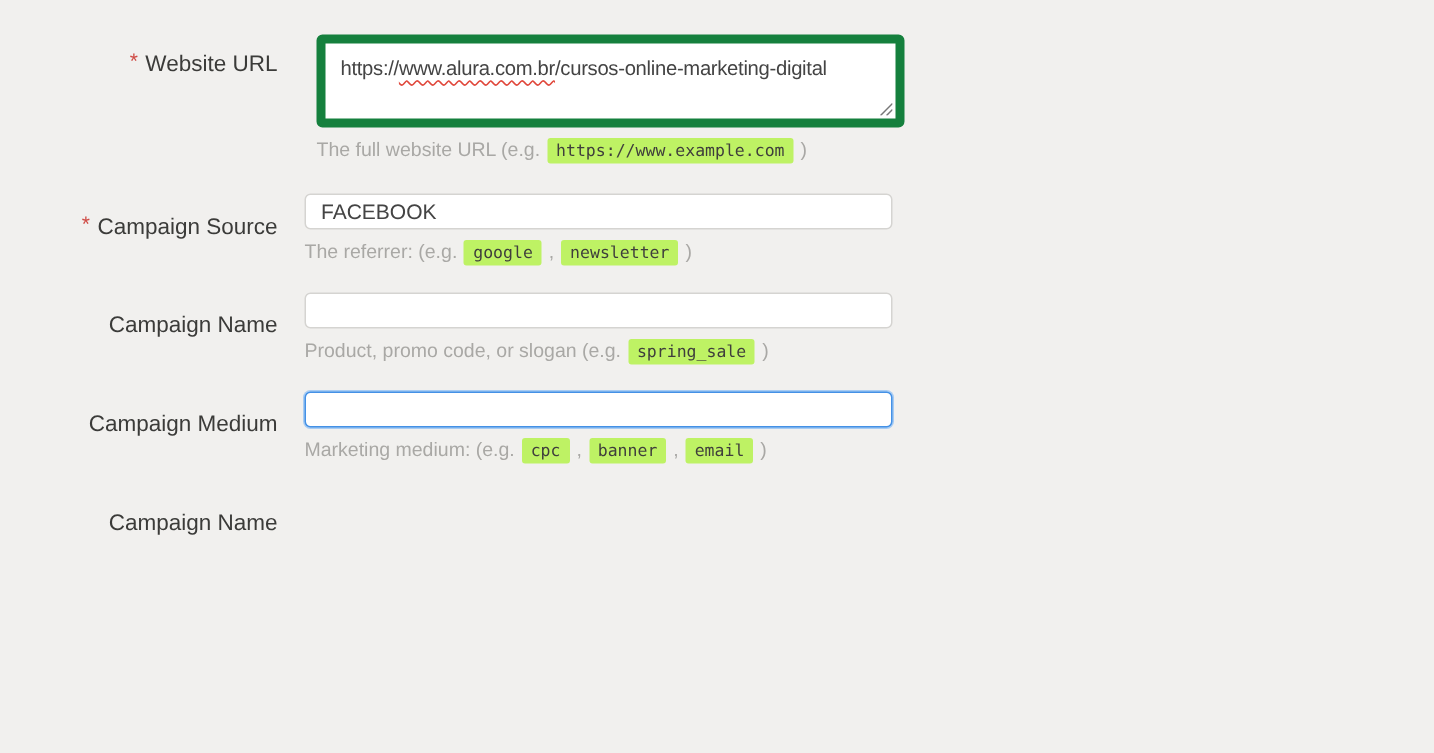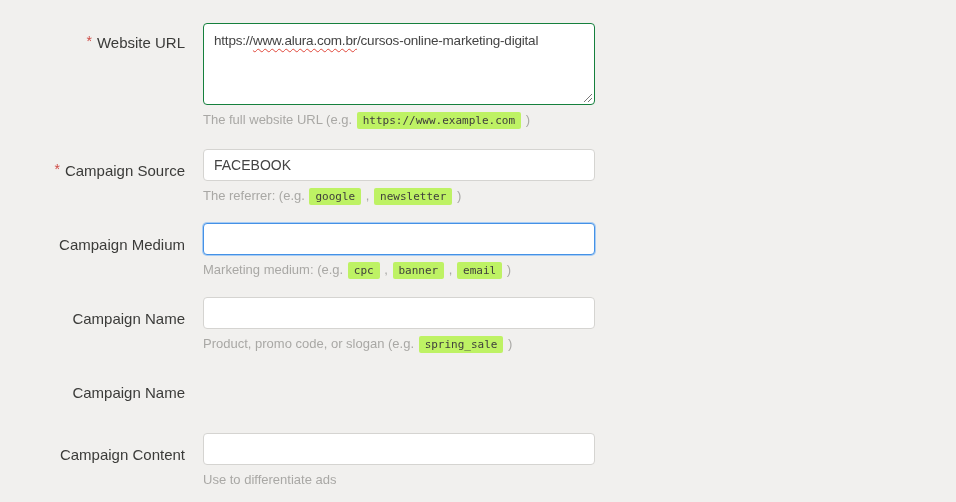"* Website URL" .row.first { gap: none -> 8px }
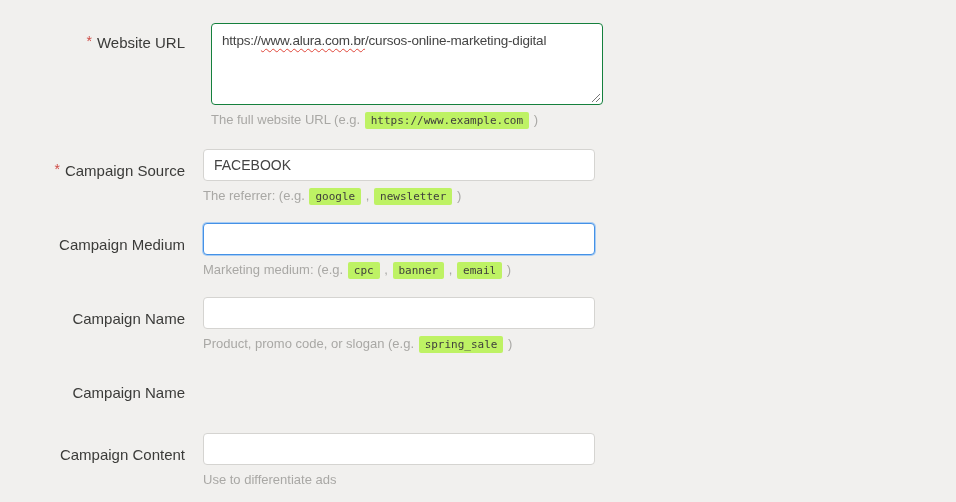"https://www.alura.com.br/cursos-online-m" .fake-textarea { border: 1px solid #15803d -> 6px solid #15803d; height: 82px -> 62px }
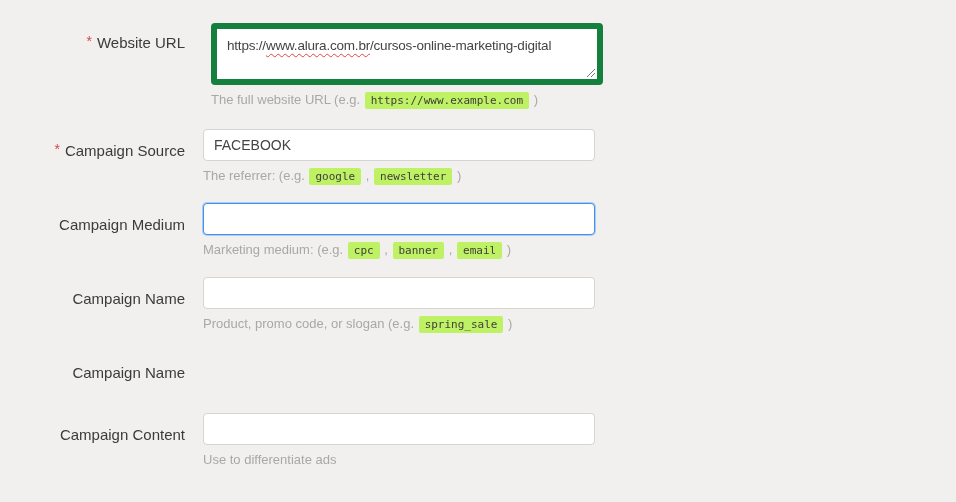"FACEBOOK" .txt { height: 32px -> 24px }
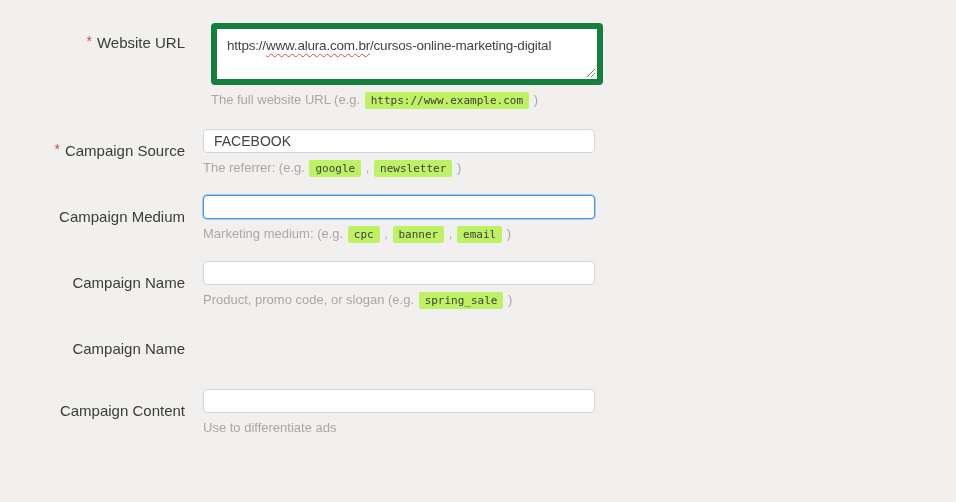"Campaign Medium" div.row { order: before "Campaign Name" -> after "Campaign Name" }
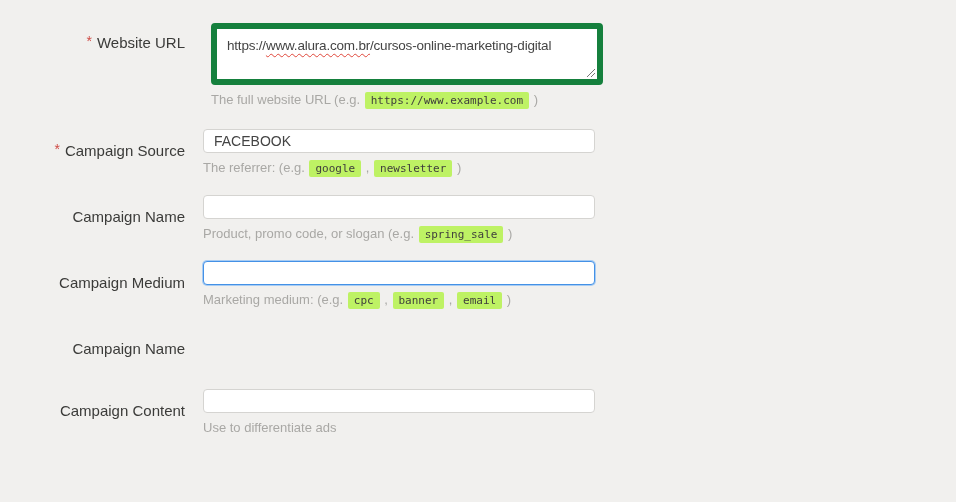"Campaign Content" div.row { html: <div> <div><span>Campaign Content</span></div> <div> <input> <div><span>Use to differentiate ads</span></div> </div> </div> -> none }
